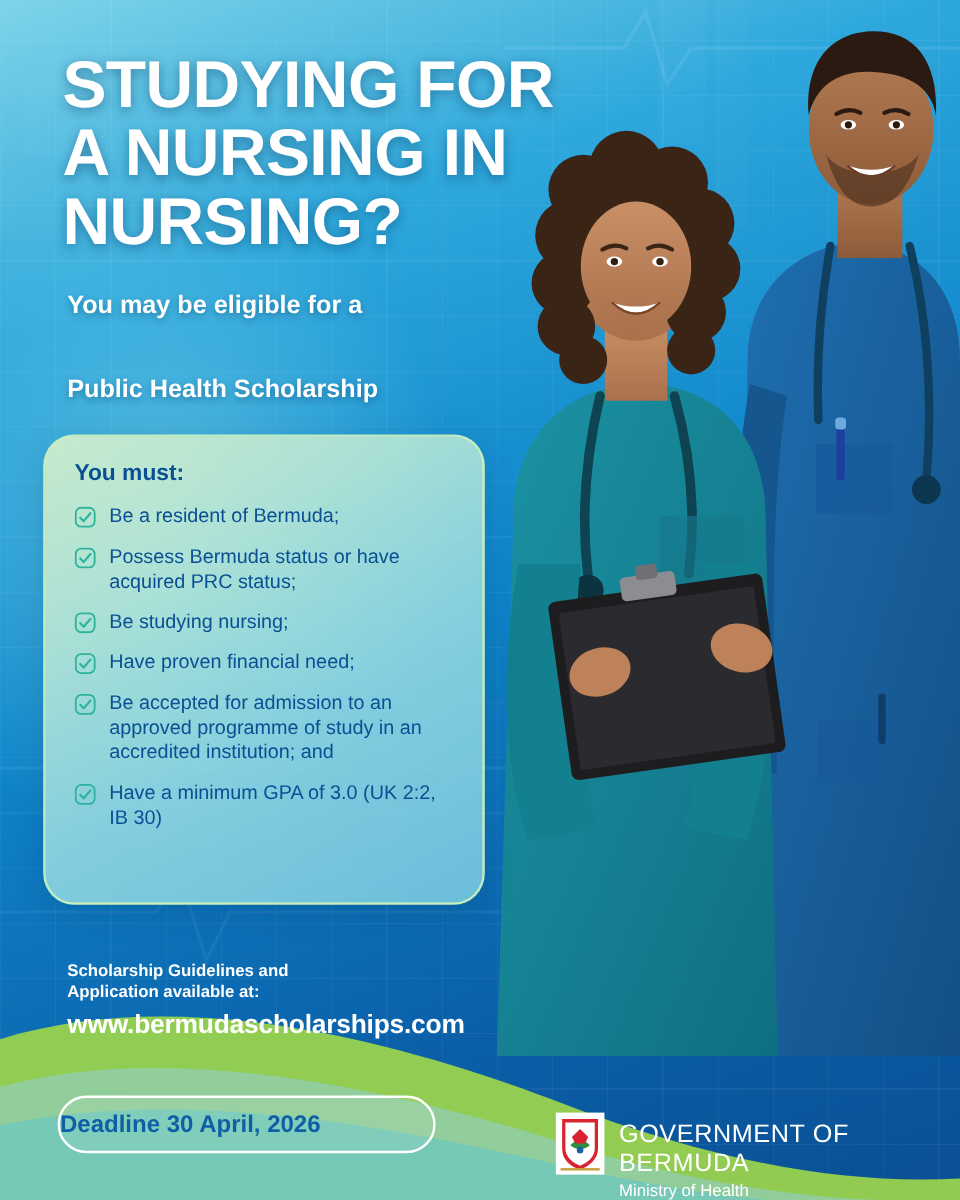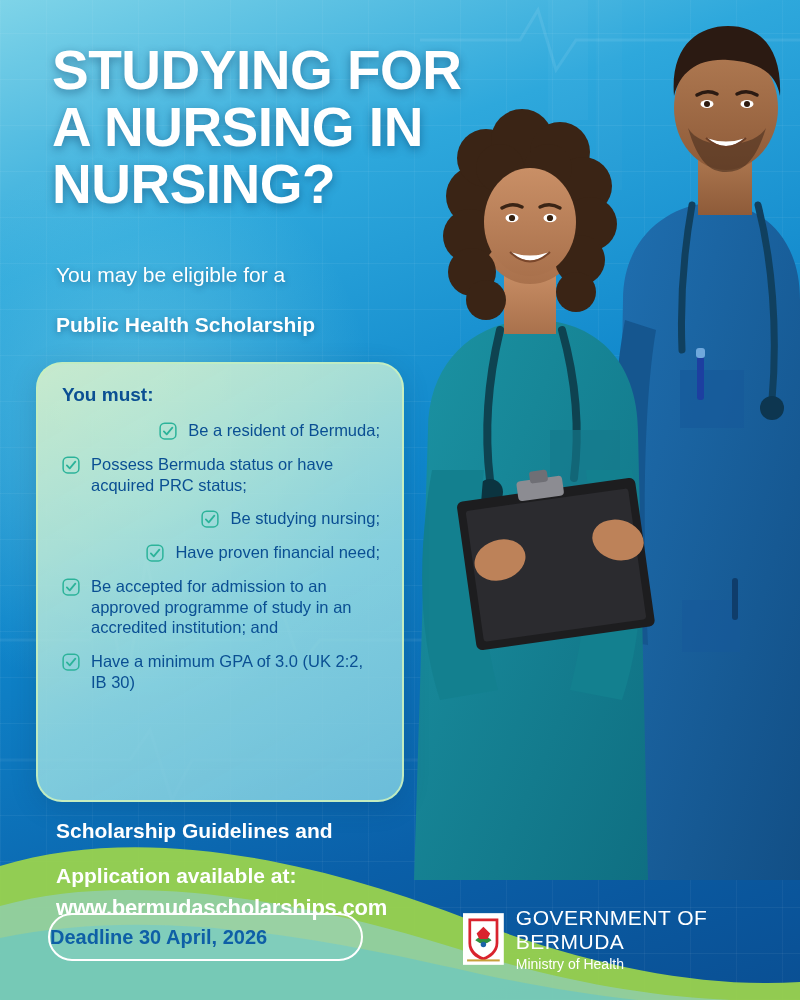"You may be eligible for" .sub1 { font-weight: normal -> bold; margin-top: 20px -> none }
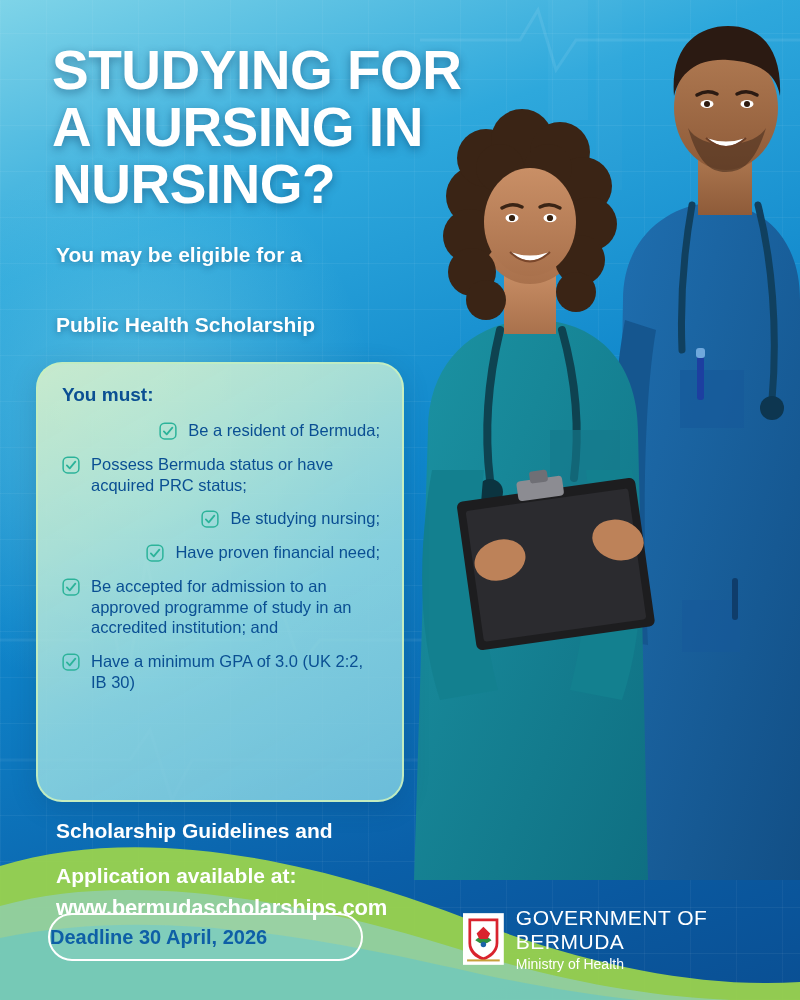"You must:" .card { height: 440px -> 392px }
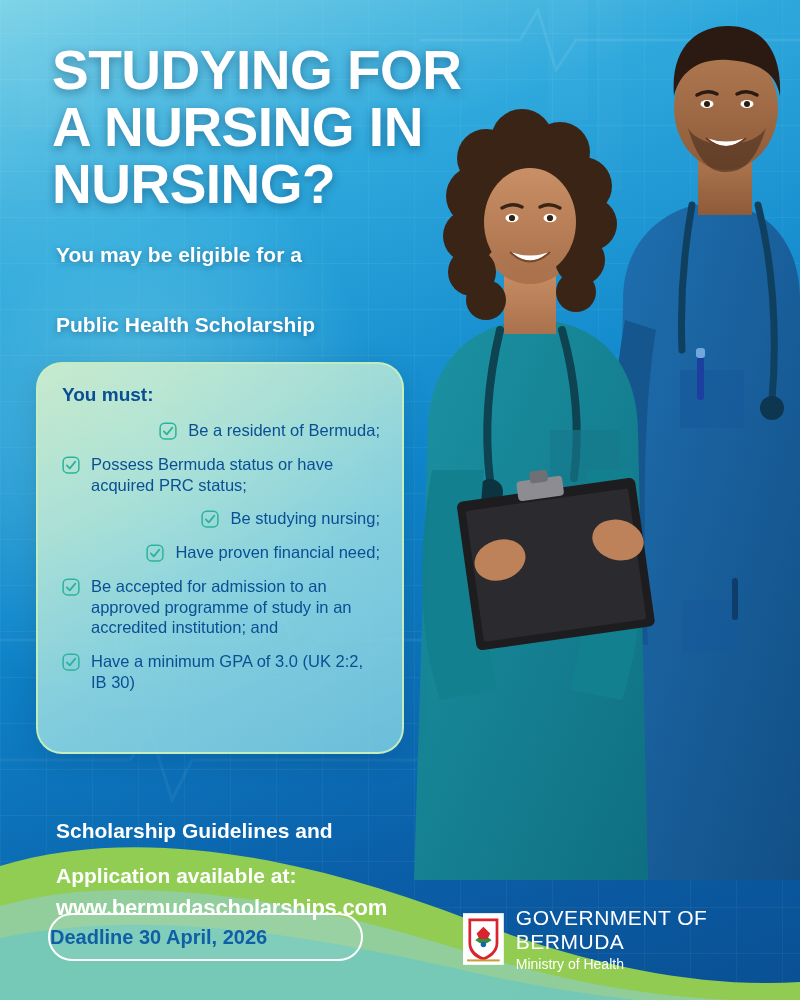"Be a resident of Bermuda;" .crit { justify-content: flex-end -> none }
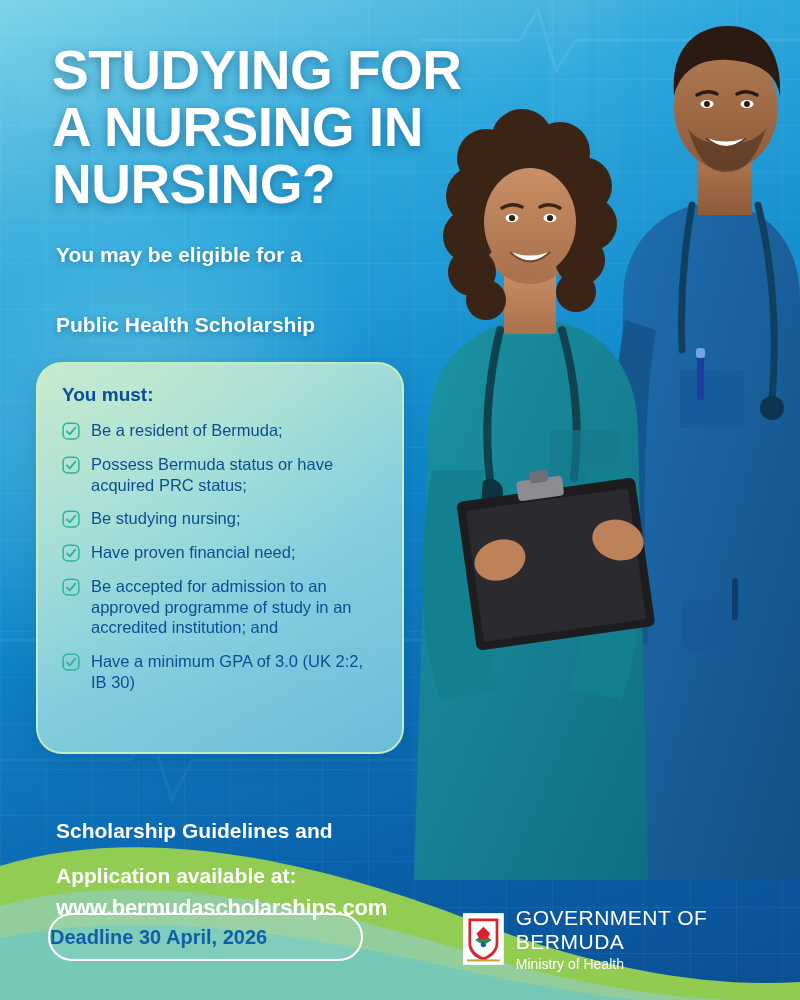"Scholarship Guidelines and" .guide .g1 { font-size: 21px -> 14px; margin-top: 18px -> none }
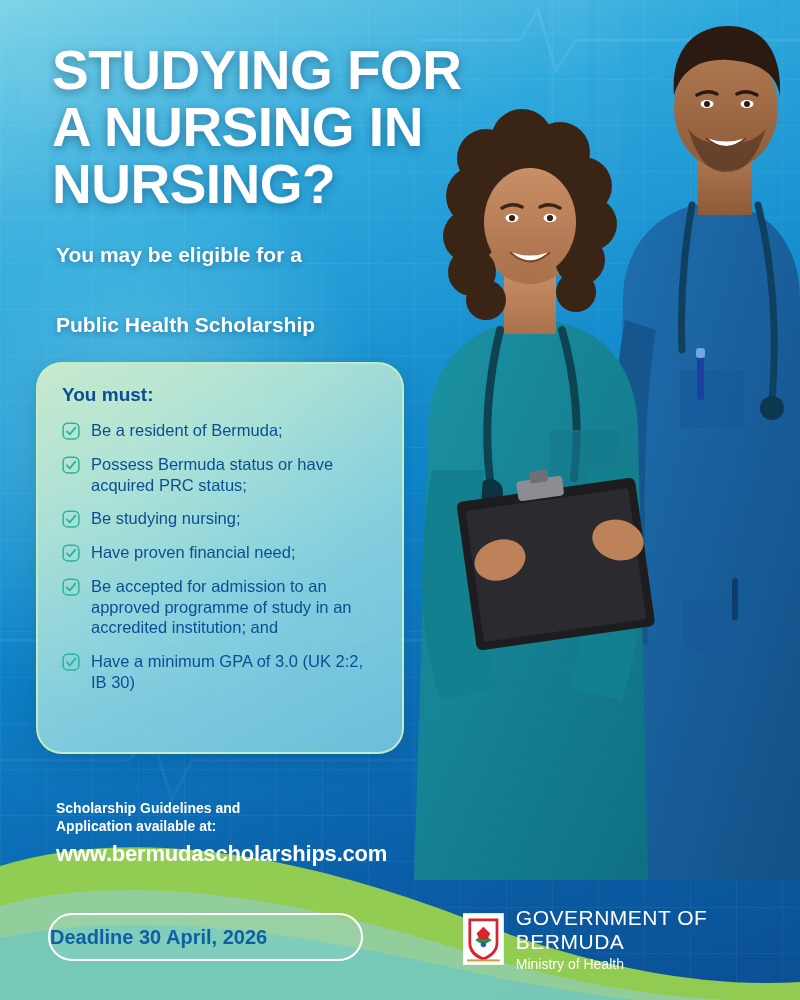"GOVERNMENT OF BERMUDA" .gov-txt1 { margin-top: none -> 28px }
